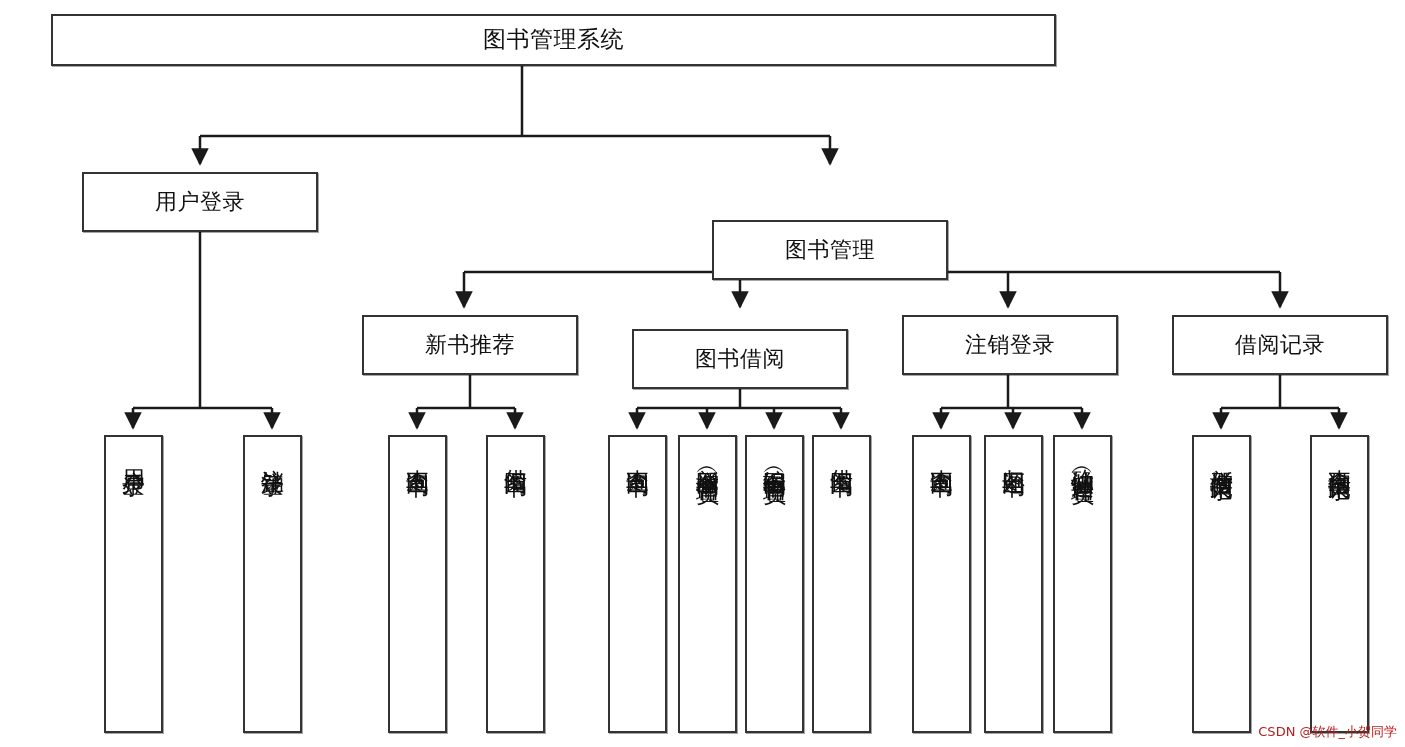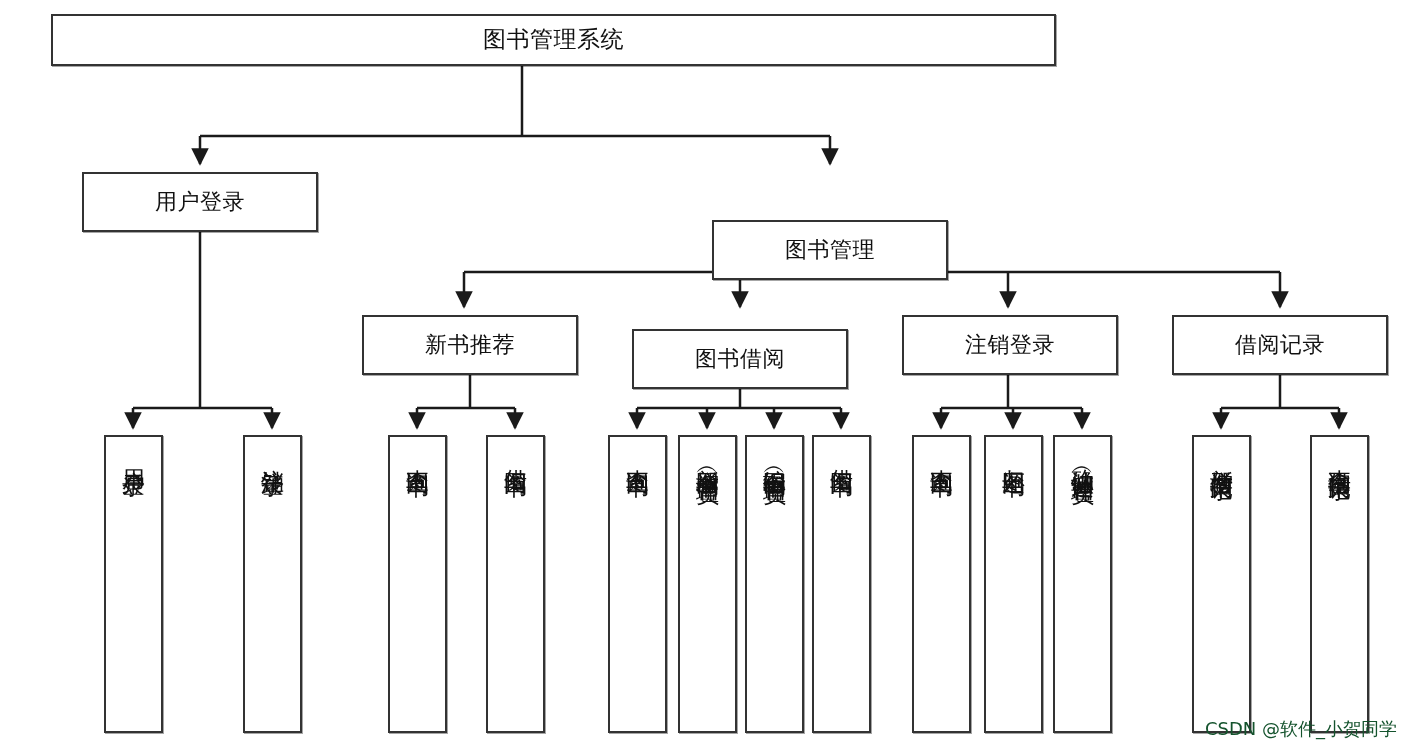"CSDN @软件_小贺同学" .watermark { color: #14532d -> #b91c1c; font-size: 18px -> 13px }
